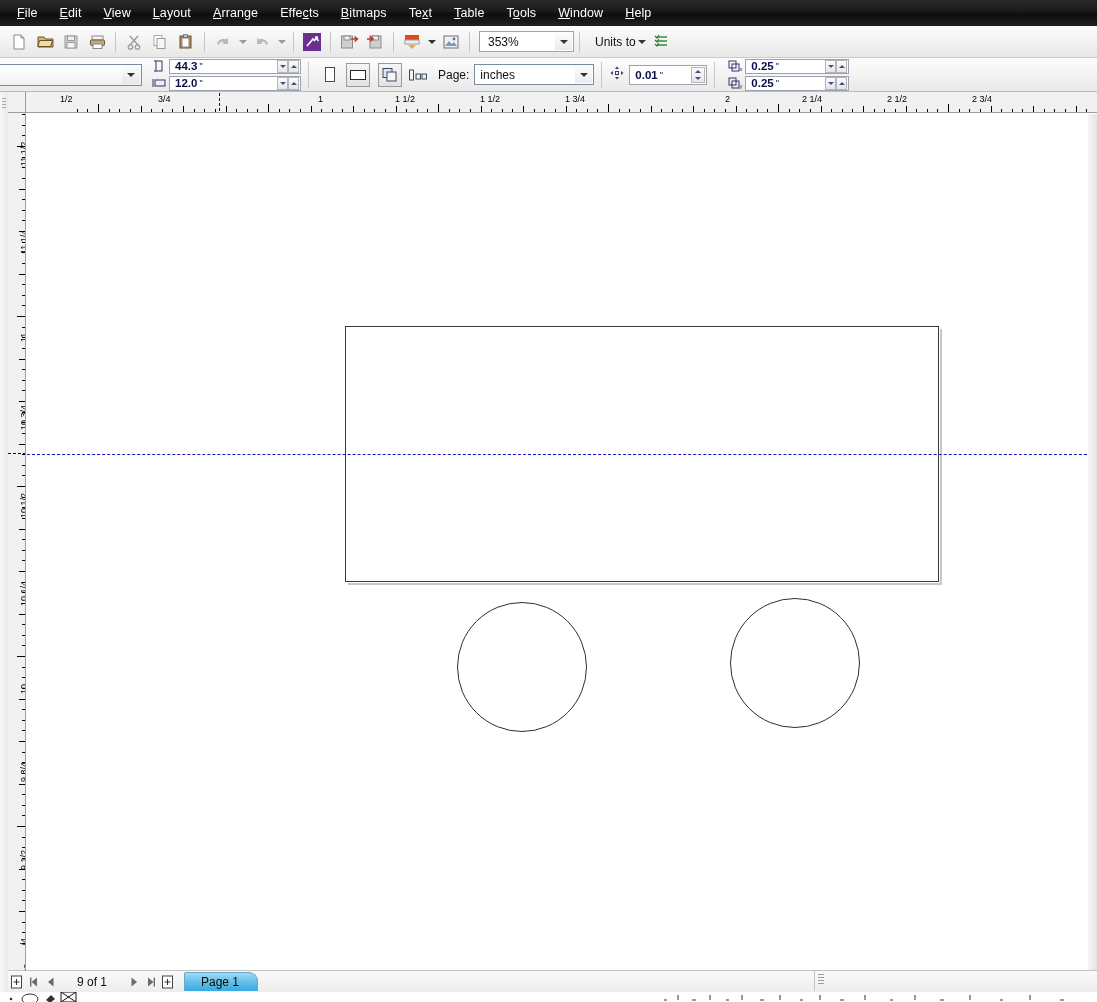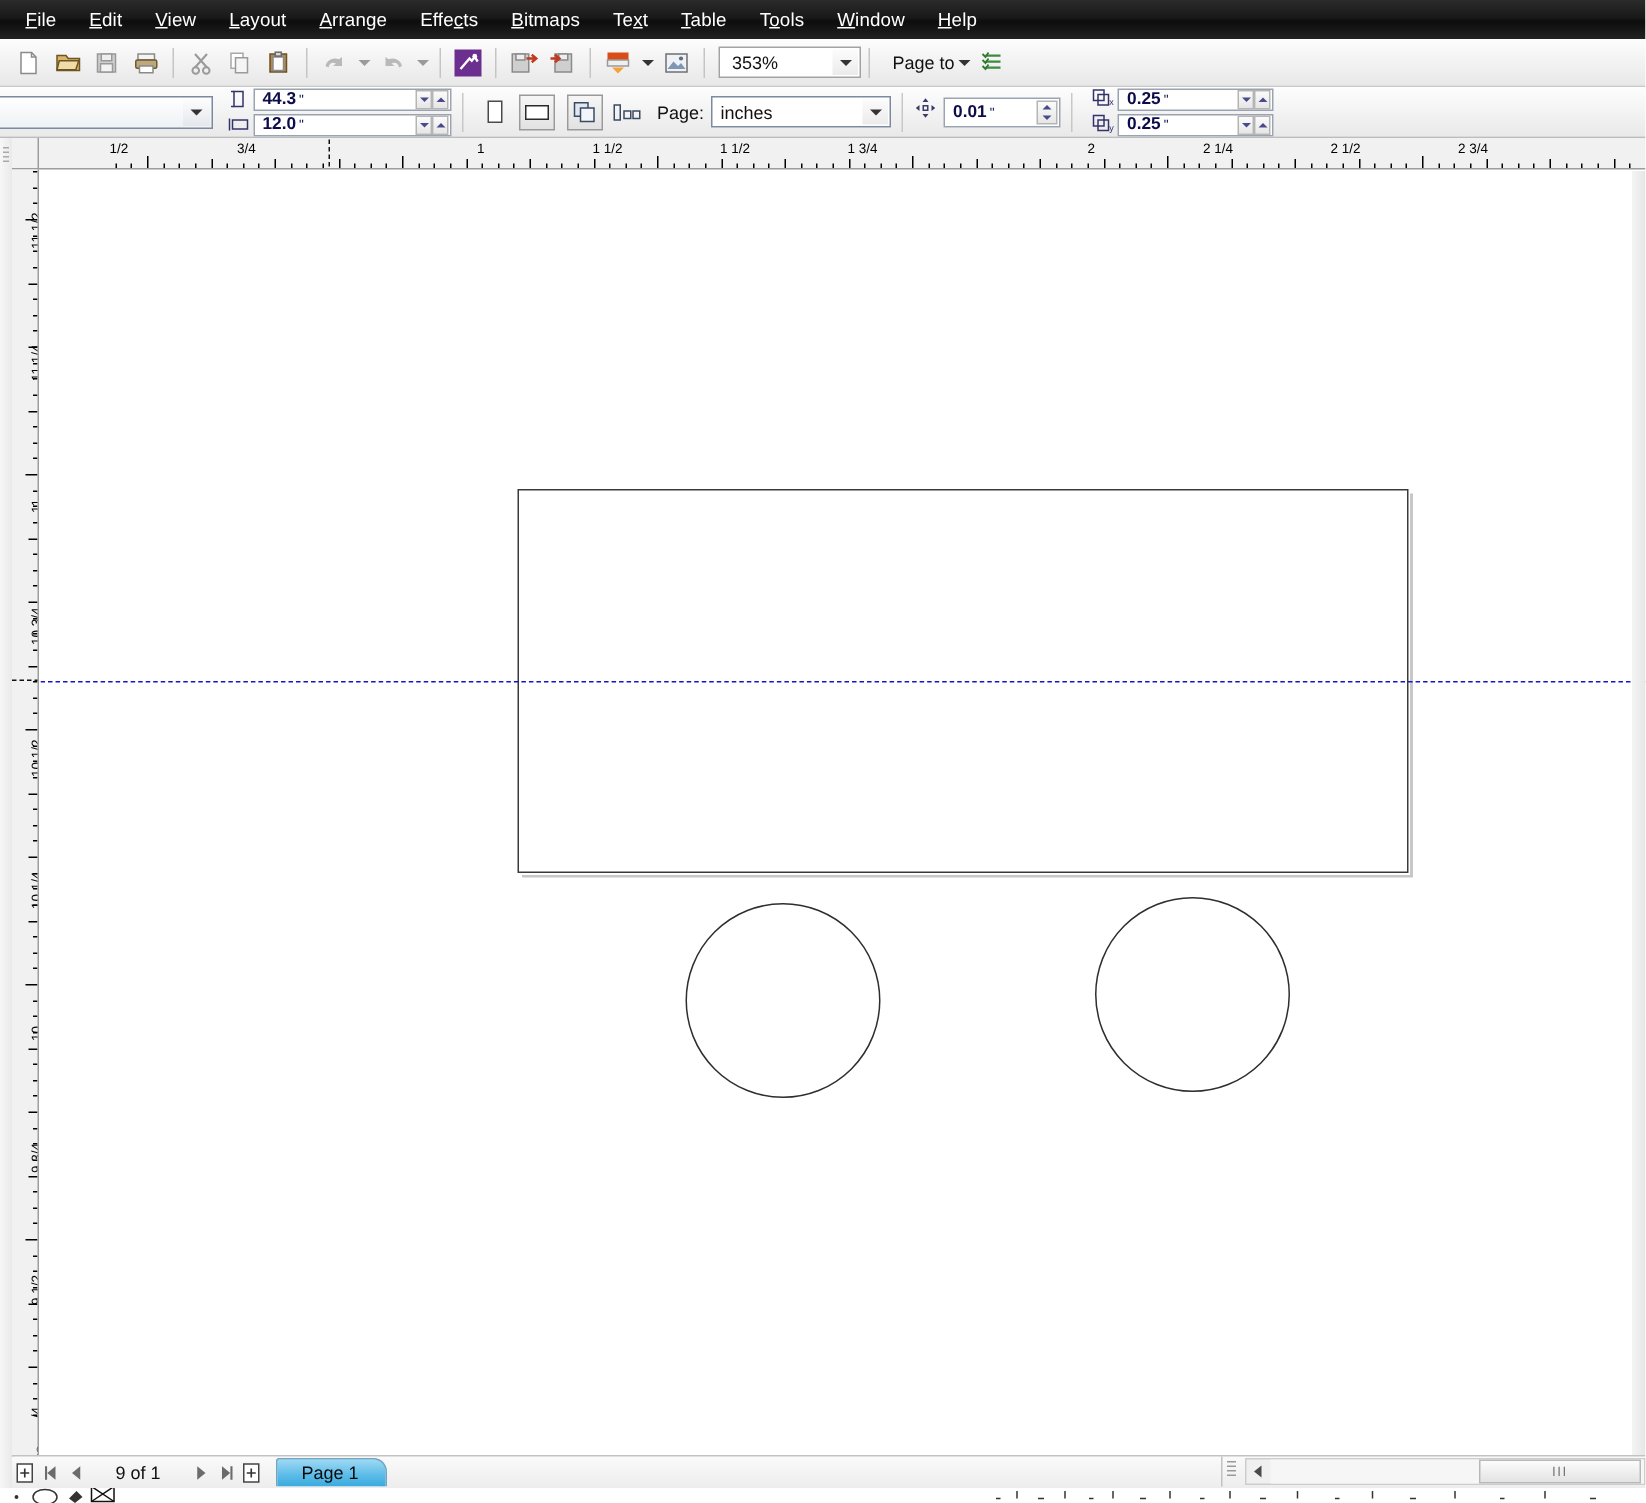"Page to" span { text: Page -> Units }
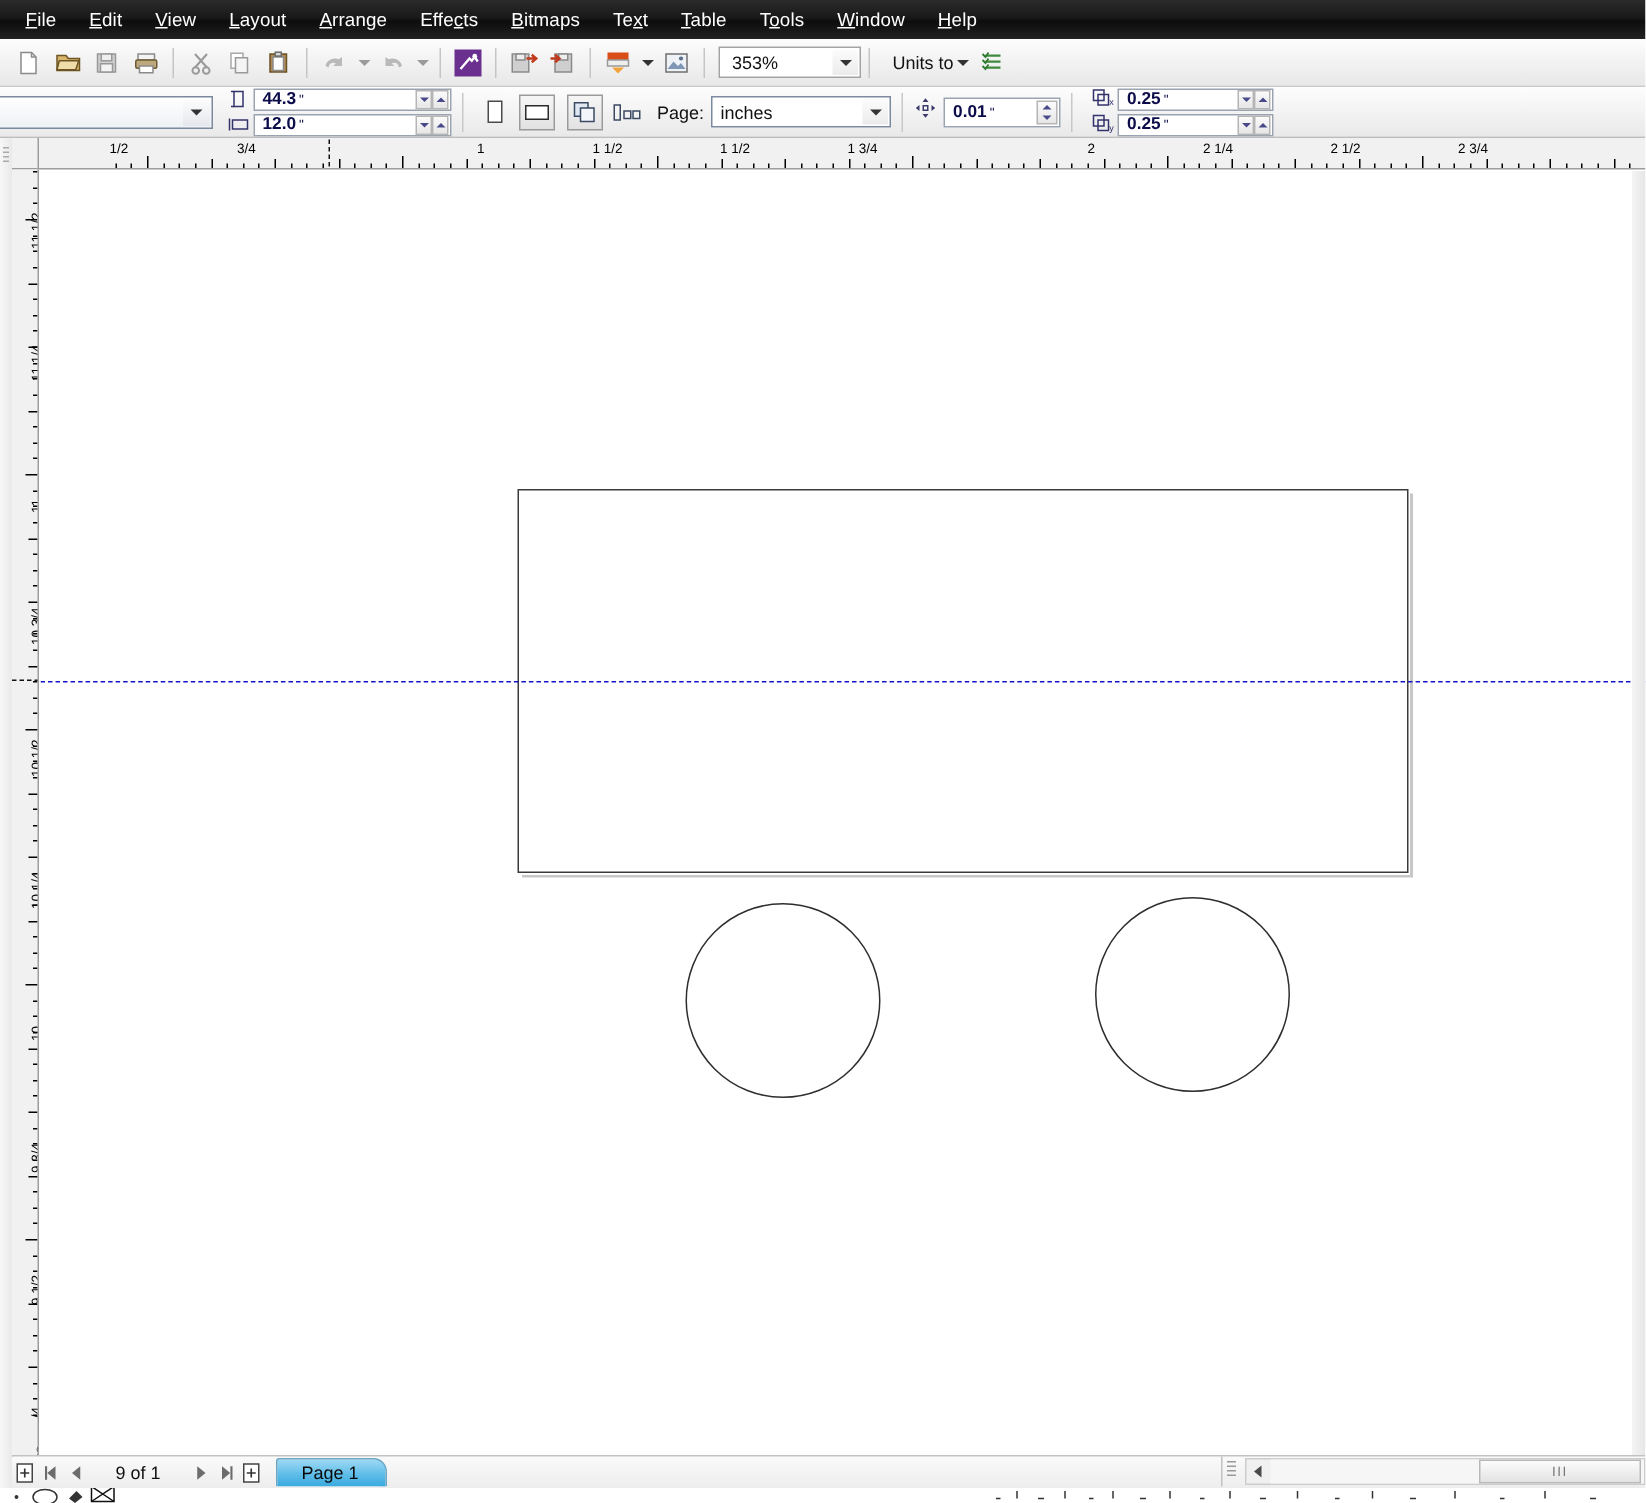"1/2" span.rlabel { left: 47px -> 34px }
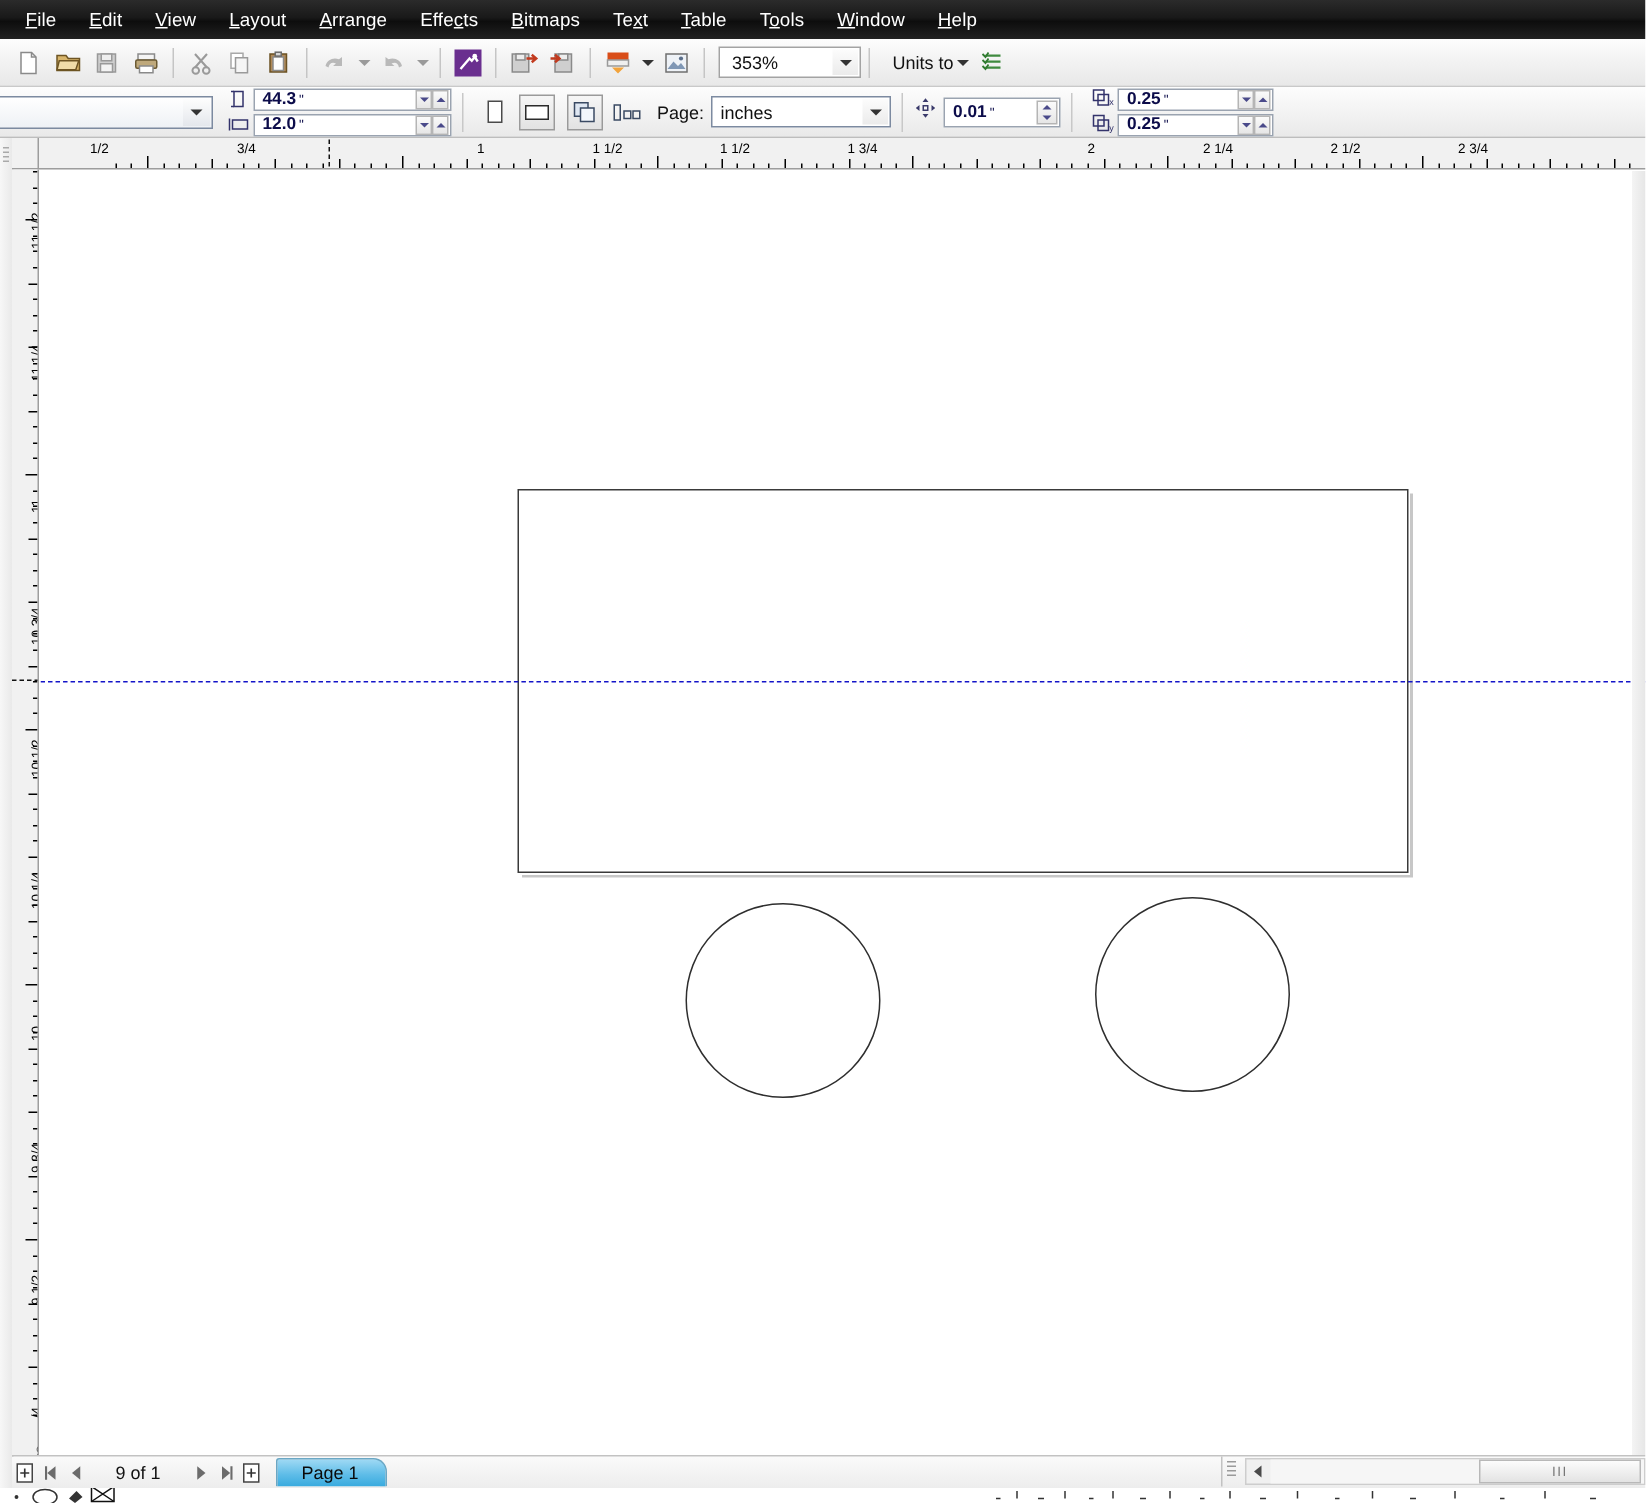"III" div.hscroll { html: <div> <div> <svg> <path></path> </svg> </div> <div> <div> <span>III</span> </div> </div> </div> -> none }
